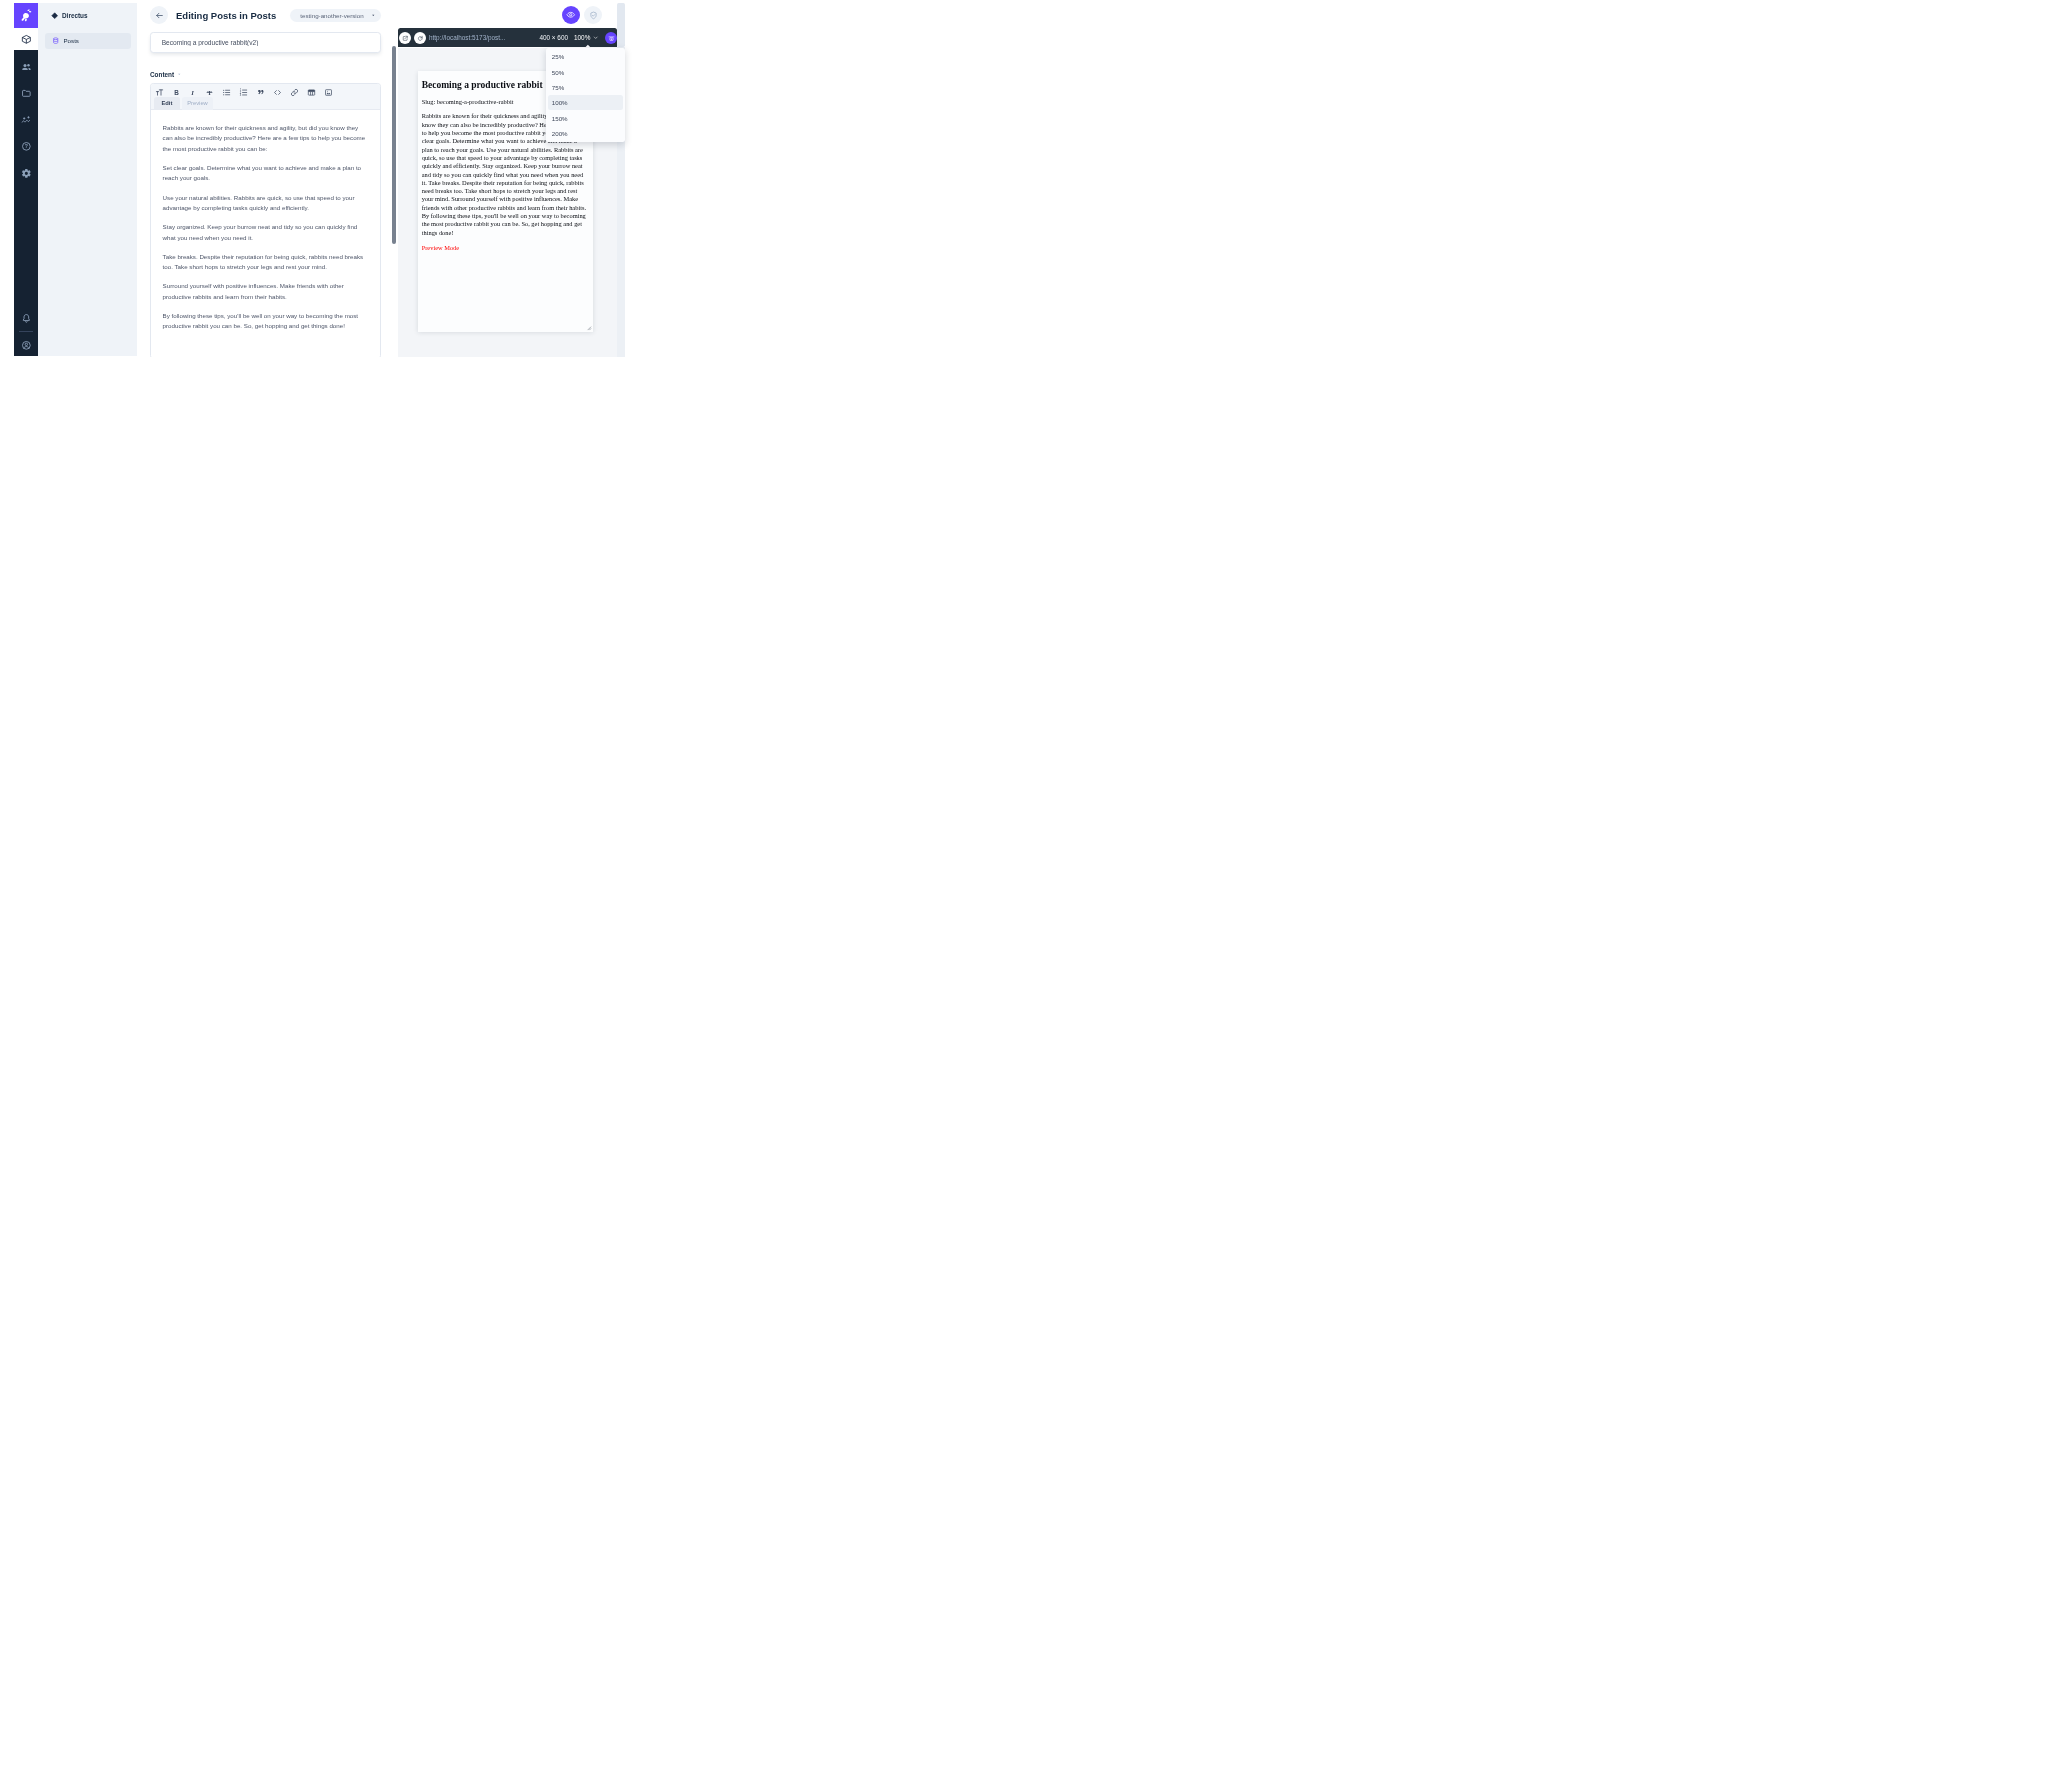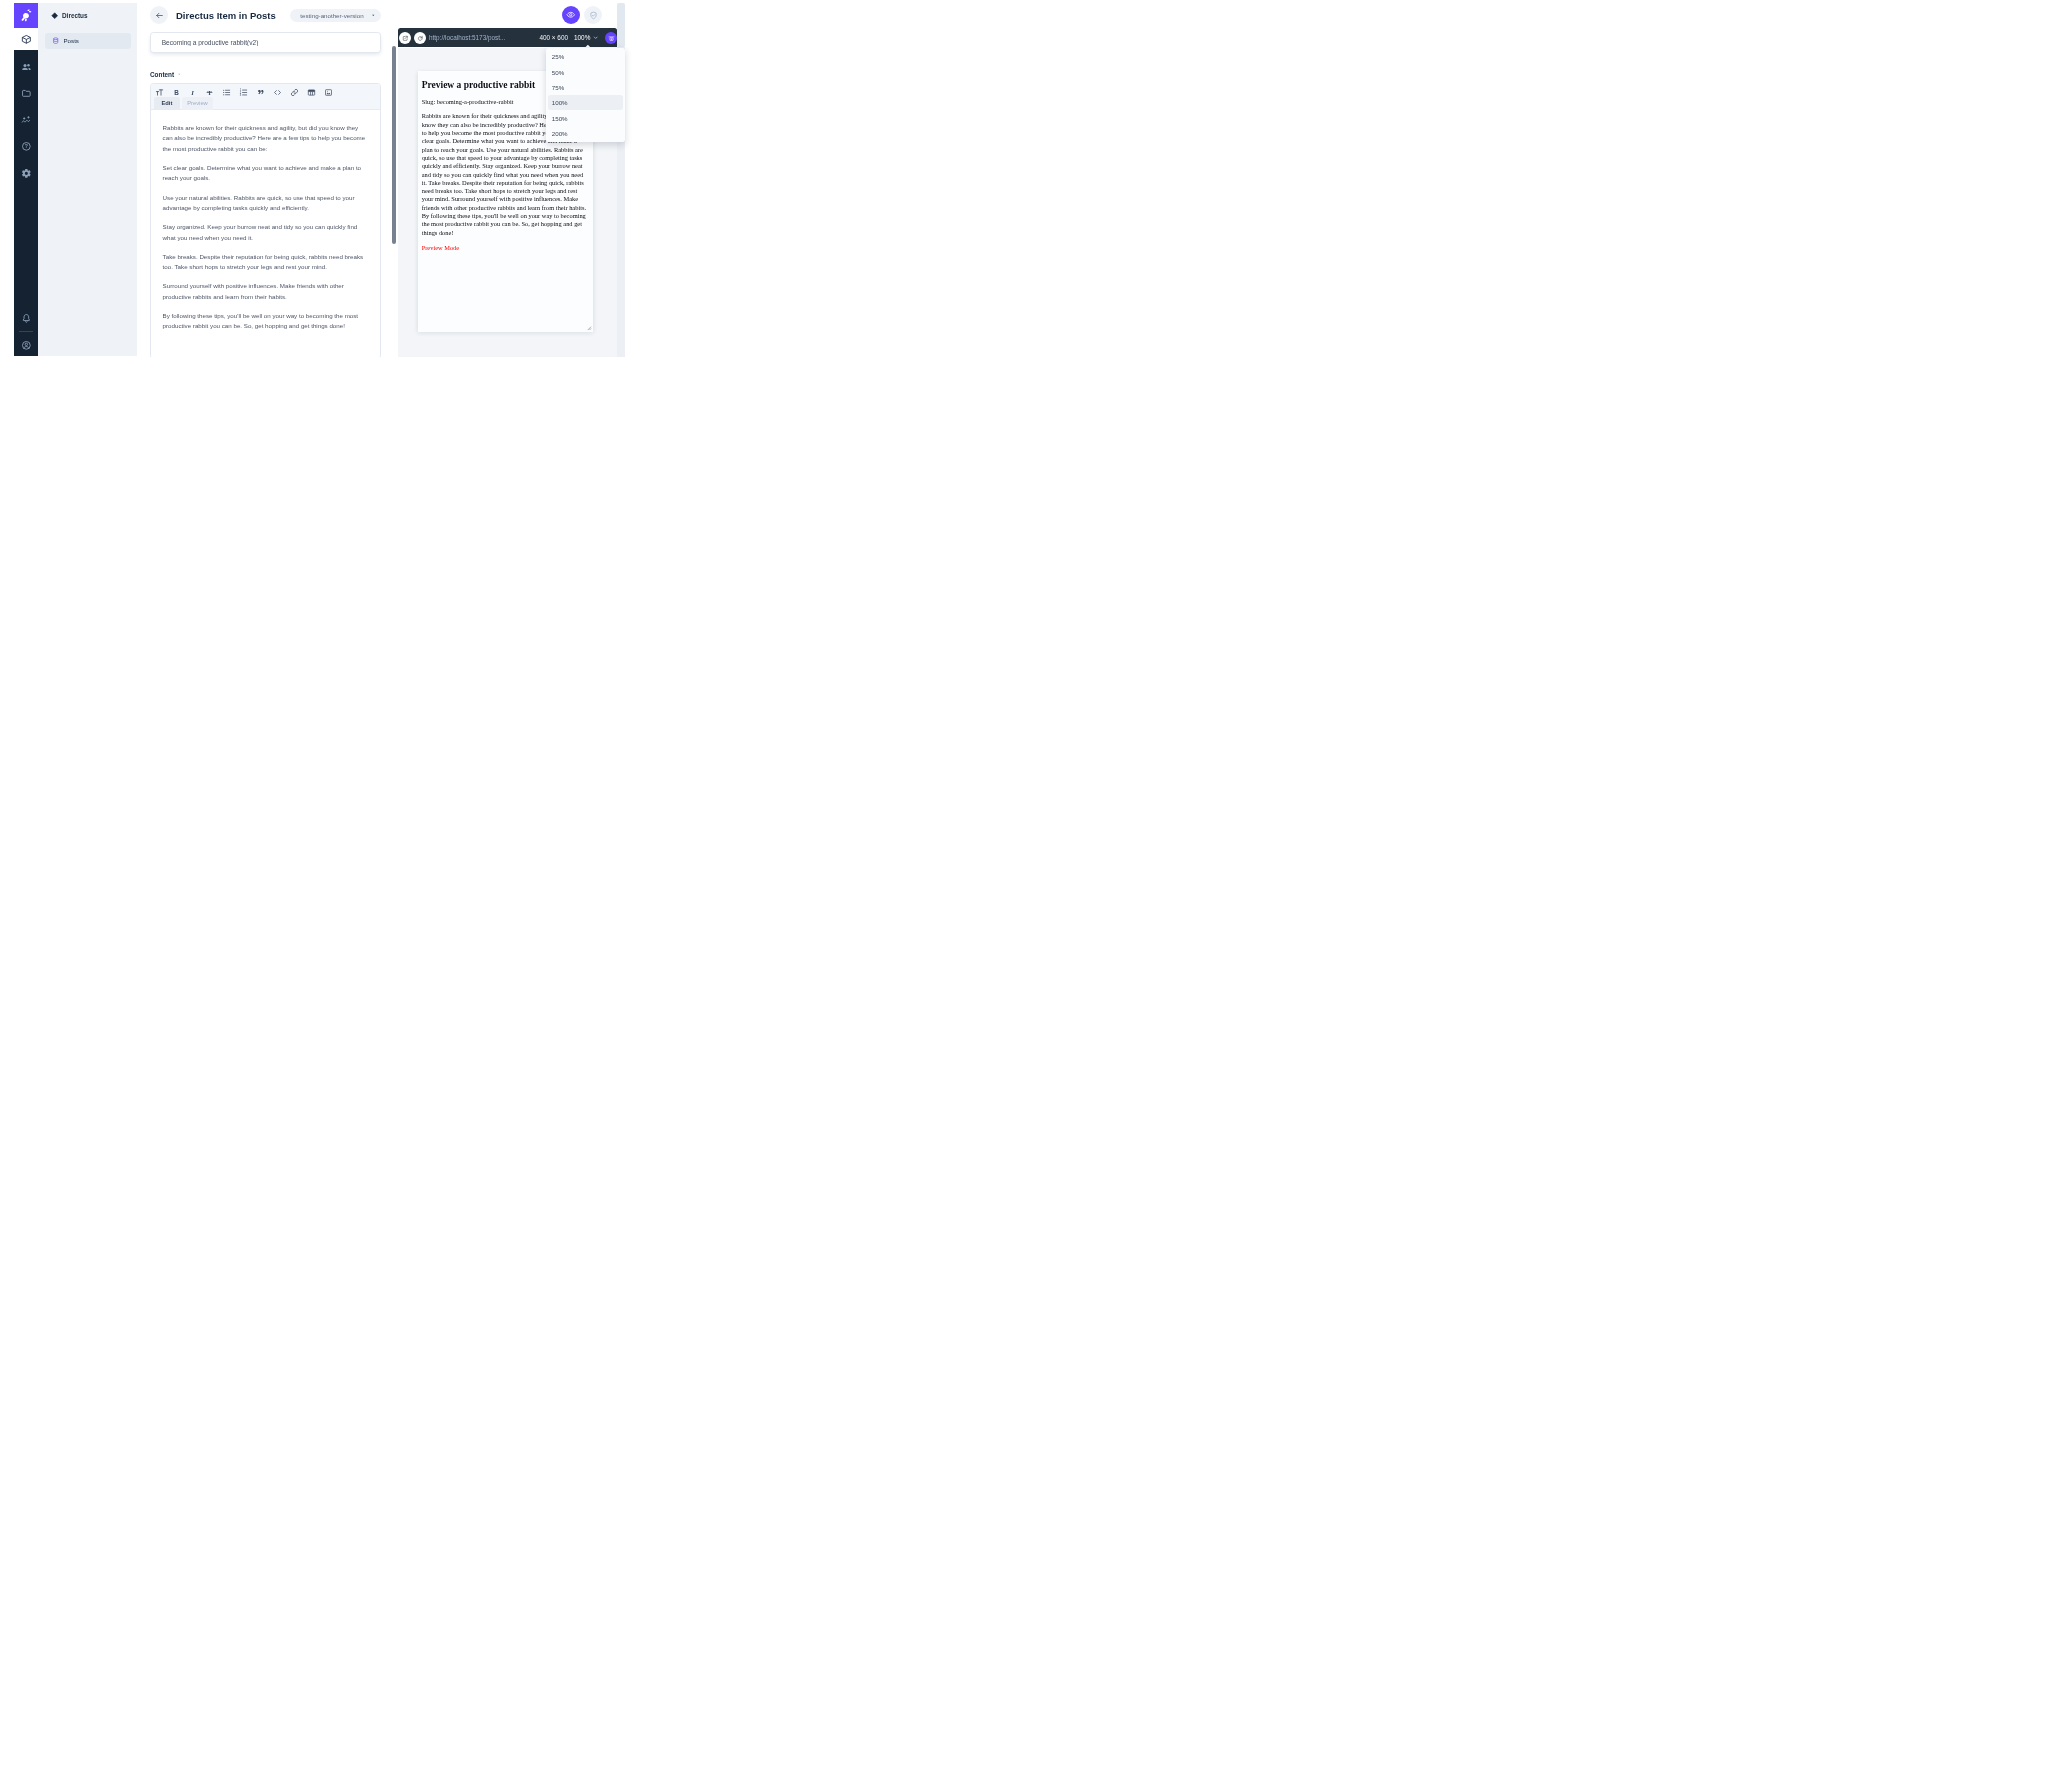"Directus Item in Posts" h1.a { text: Directus Item -> Editing Posts }
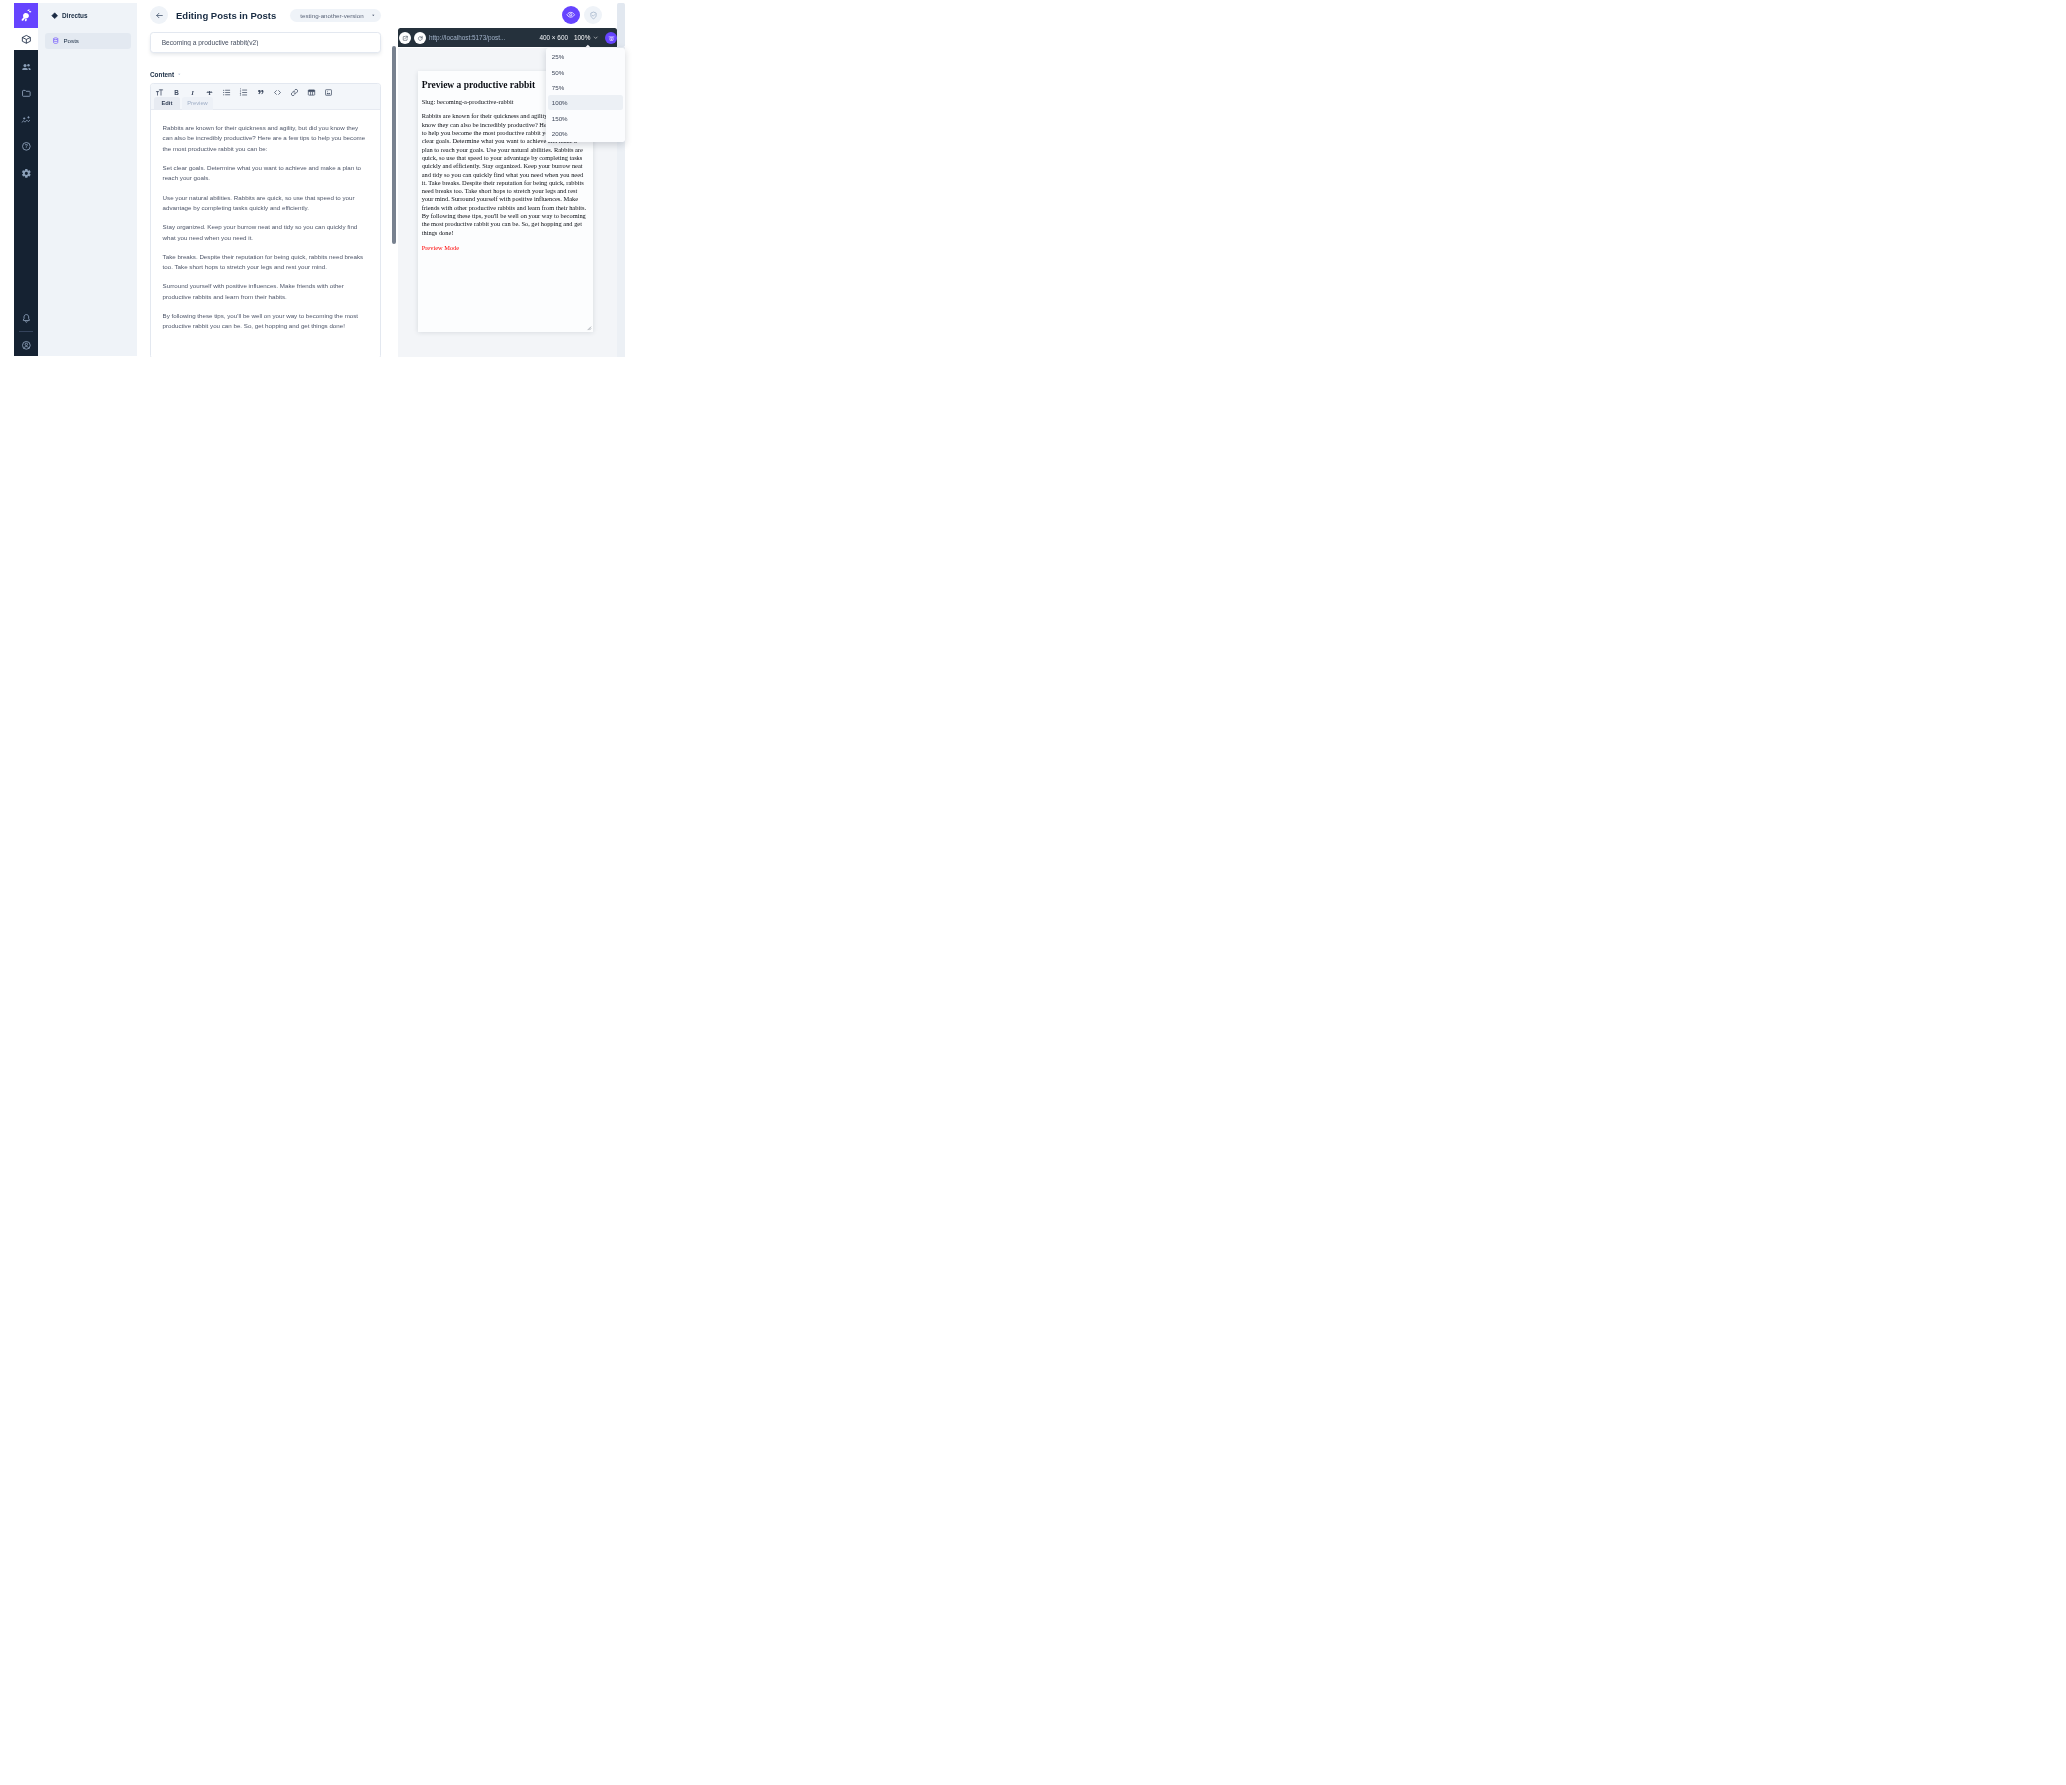"Preview a productive rabbit" h1.doc-heading { text: Preview -> Becoming }
